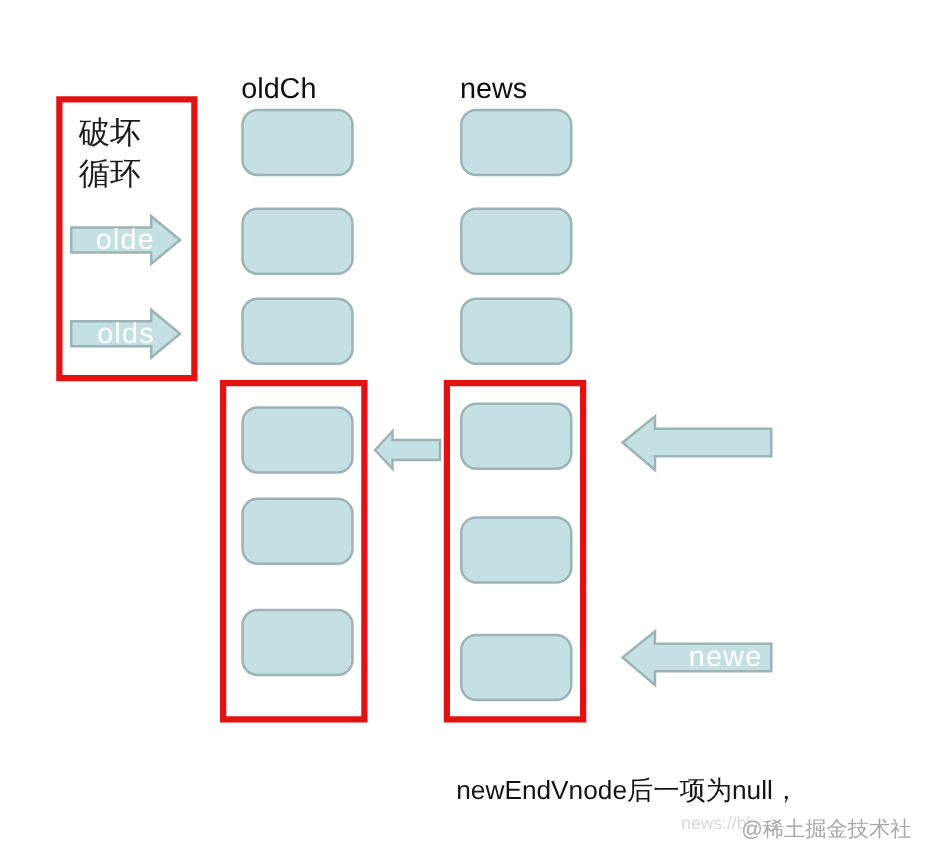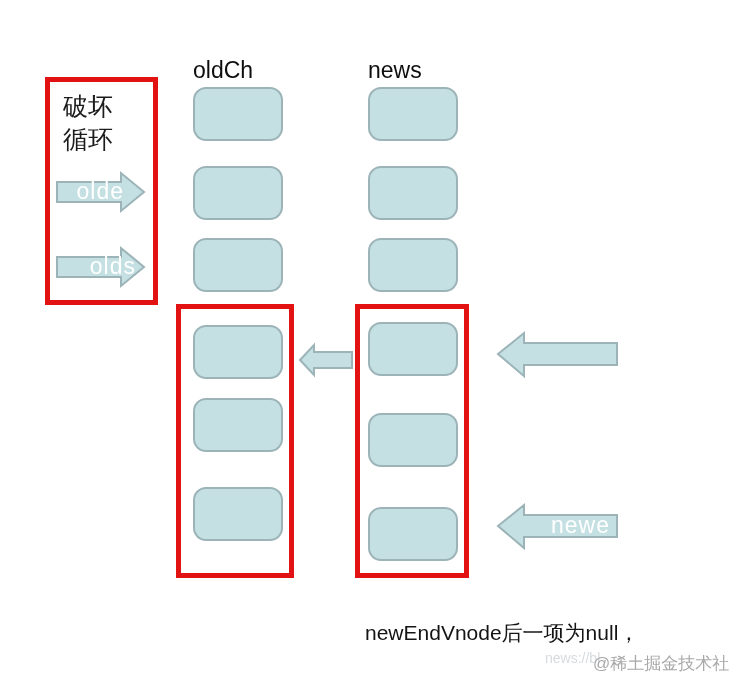"olds" span.arrow-label { left: 12px -> 0 }
